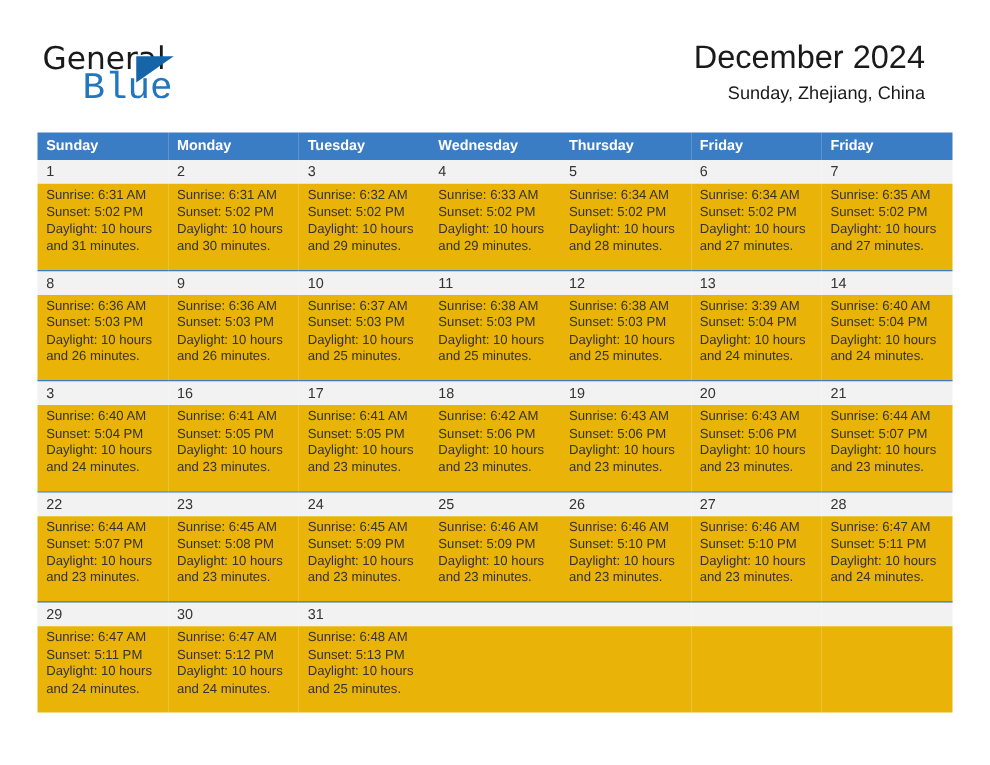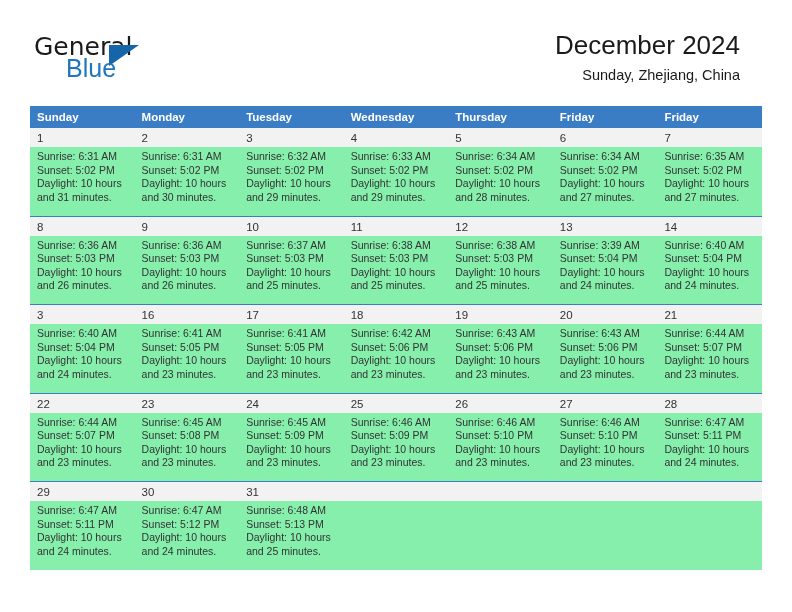"Blue" .brand-blue { font-family: Liberation Sans, sans-serif -> Liberation Mono, monospace; font-size: 25px -> 30px }
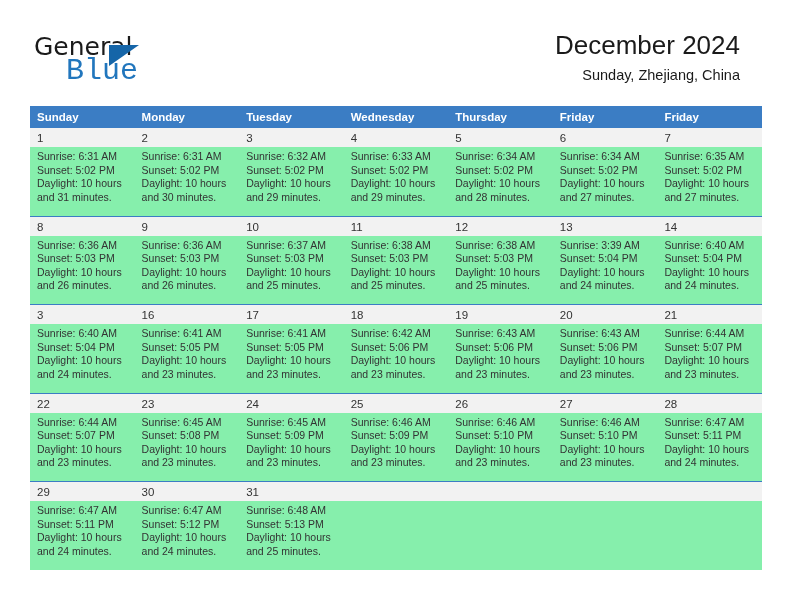"Sunrise: 6:31 AM" .detail-row td { background: #86efac -> #eab308 }
